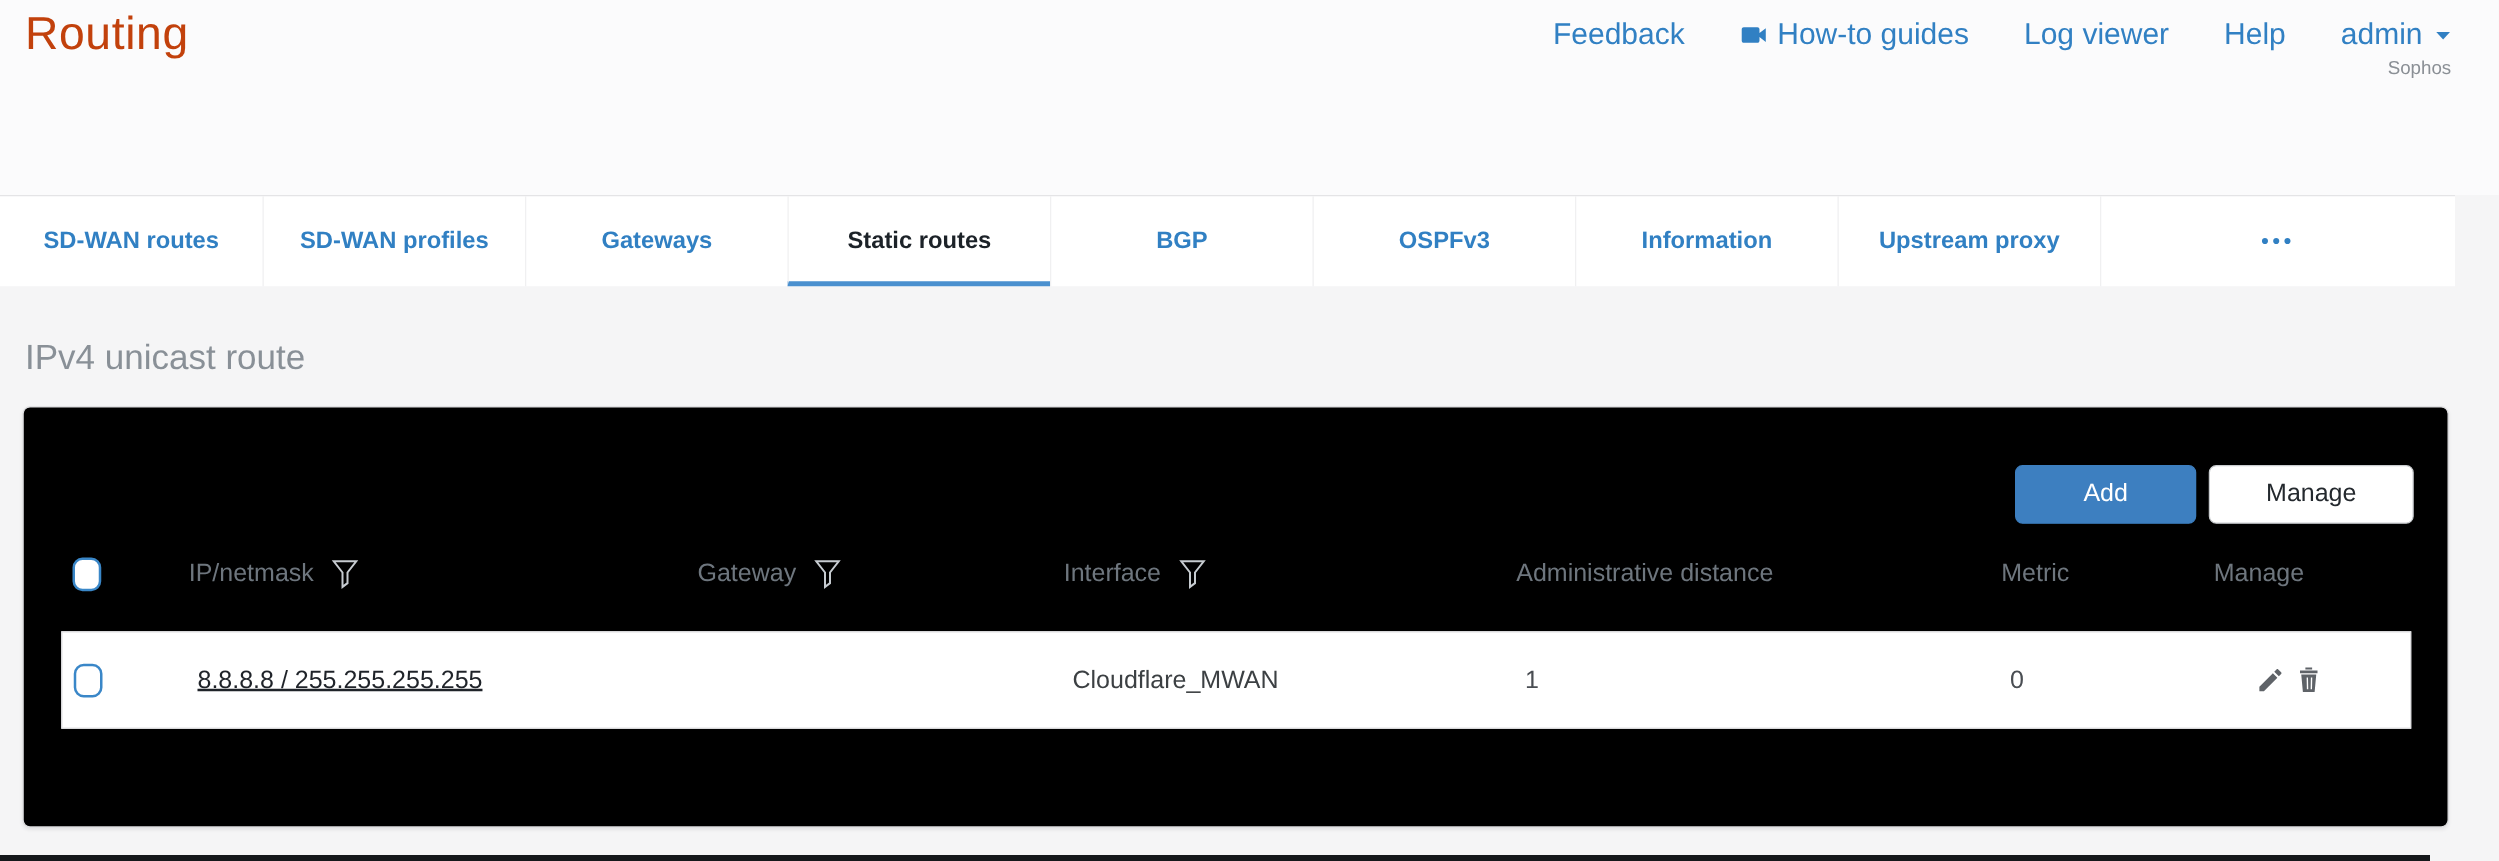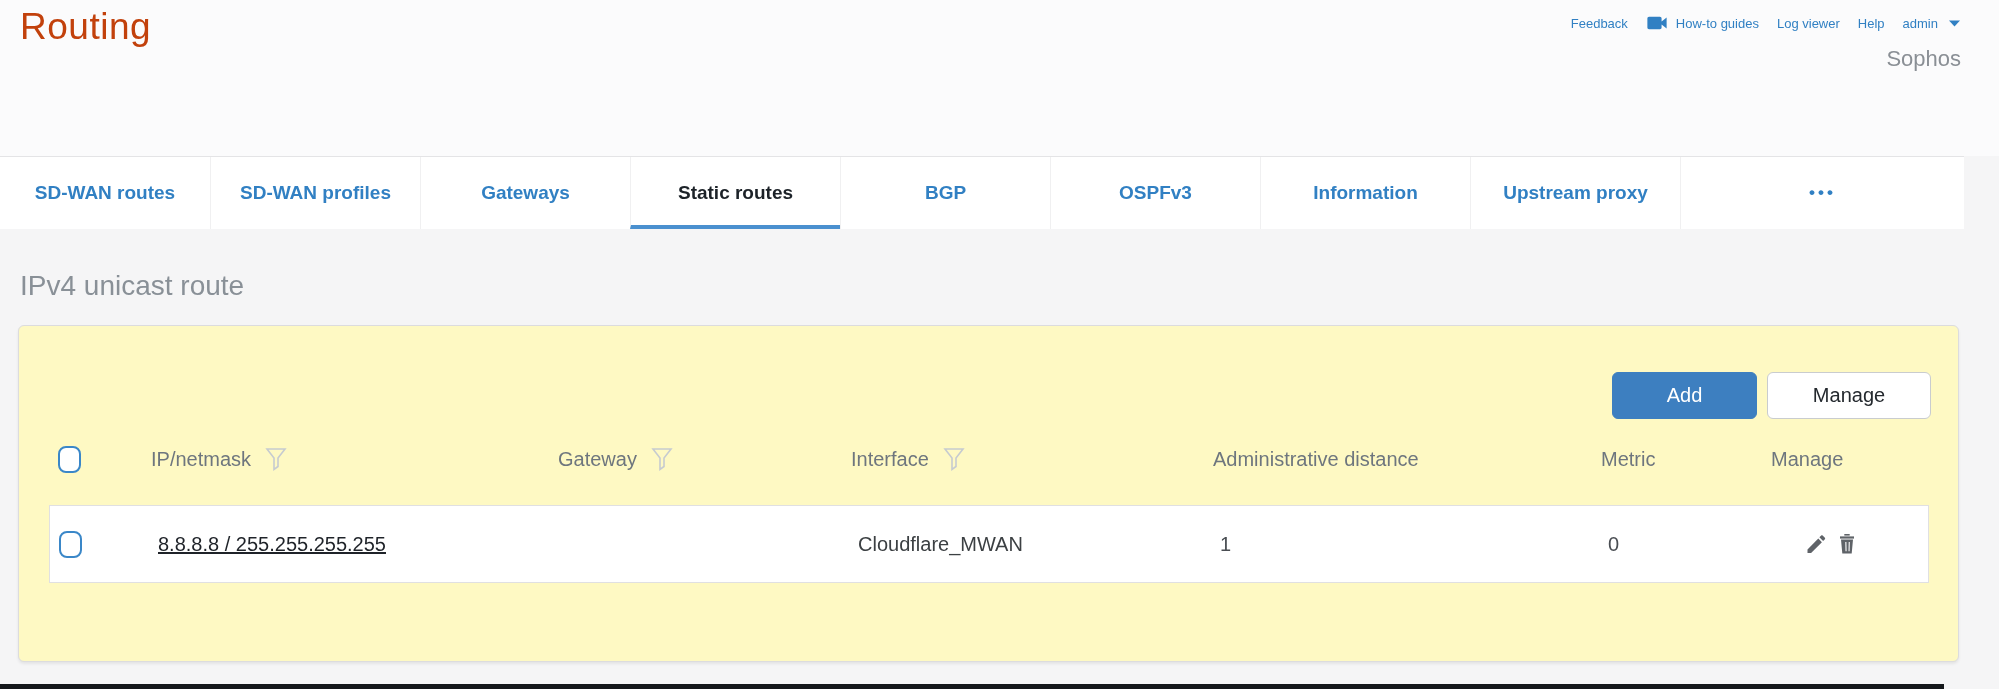"Feedback" .utility-nav { font-size: 13px -> 24px; gap: 18px -> 44px }
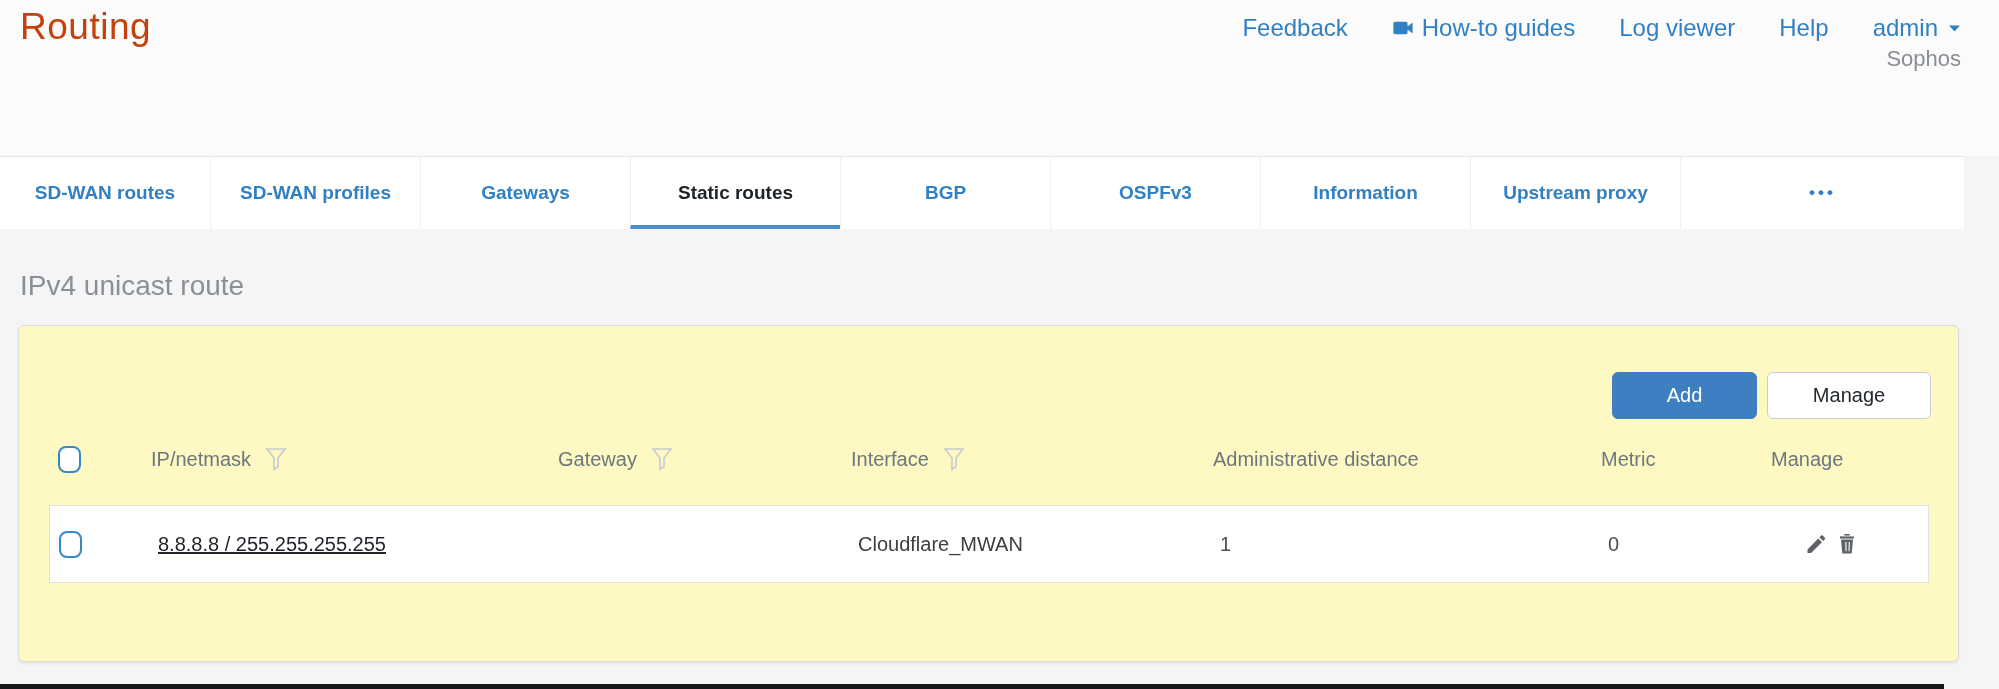"Sophos" .brand-label { font-size: 22px -> 15px }
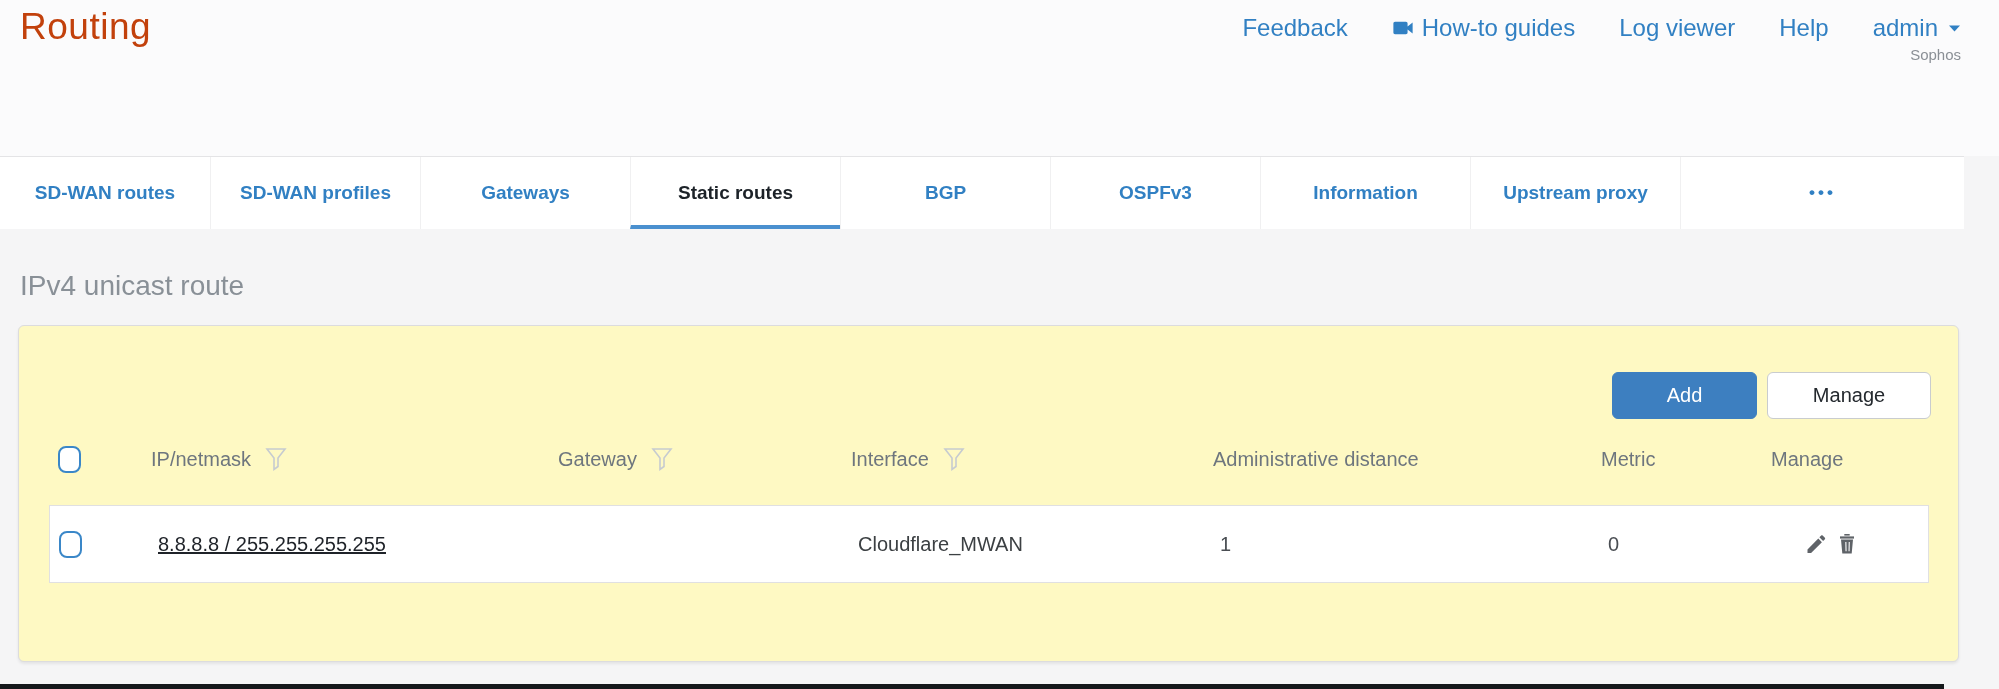"Add" .card { background: #fef9c3 -> #000000 }
